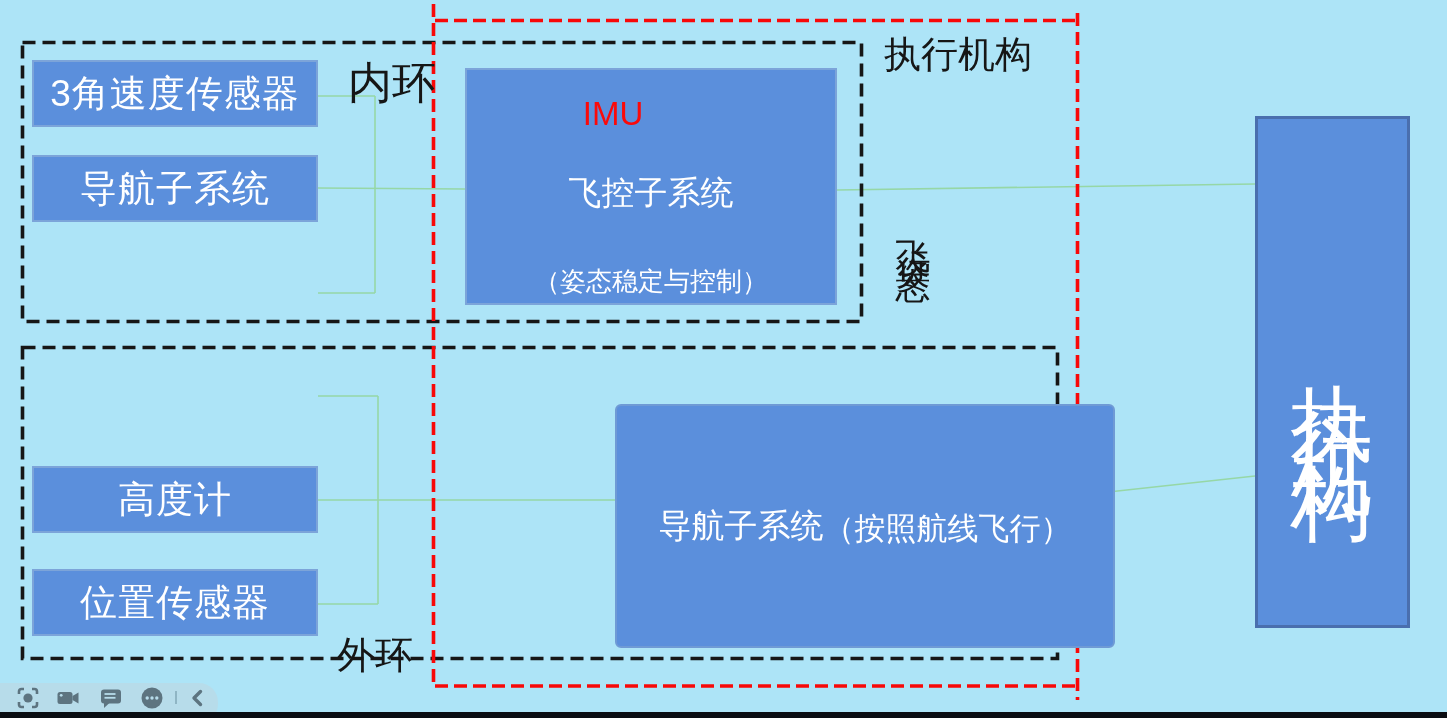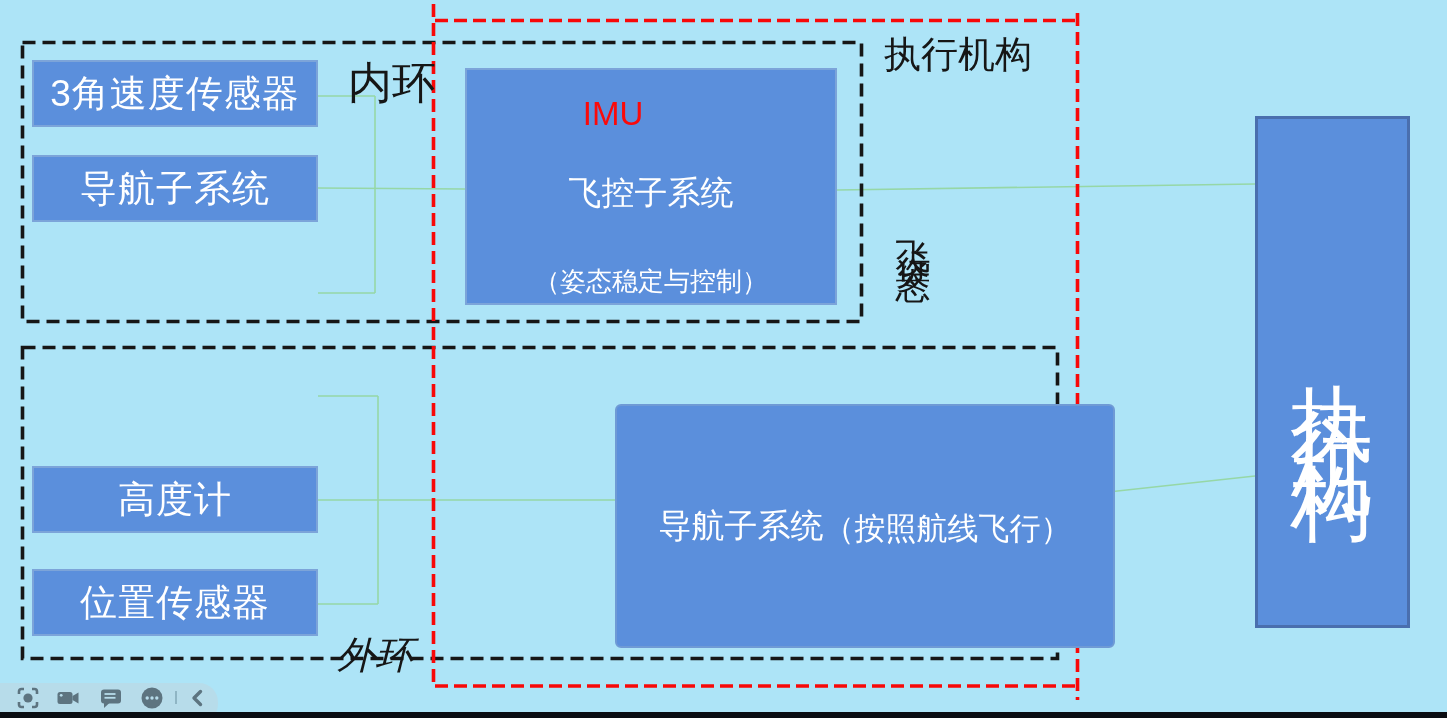"外环" #outer-loop-label { font-style: italic -> none }
